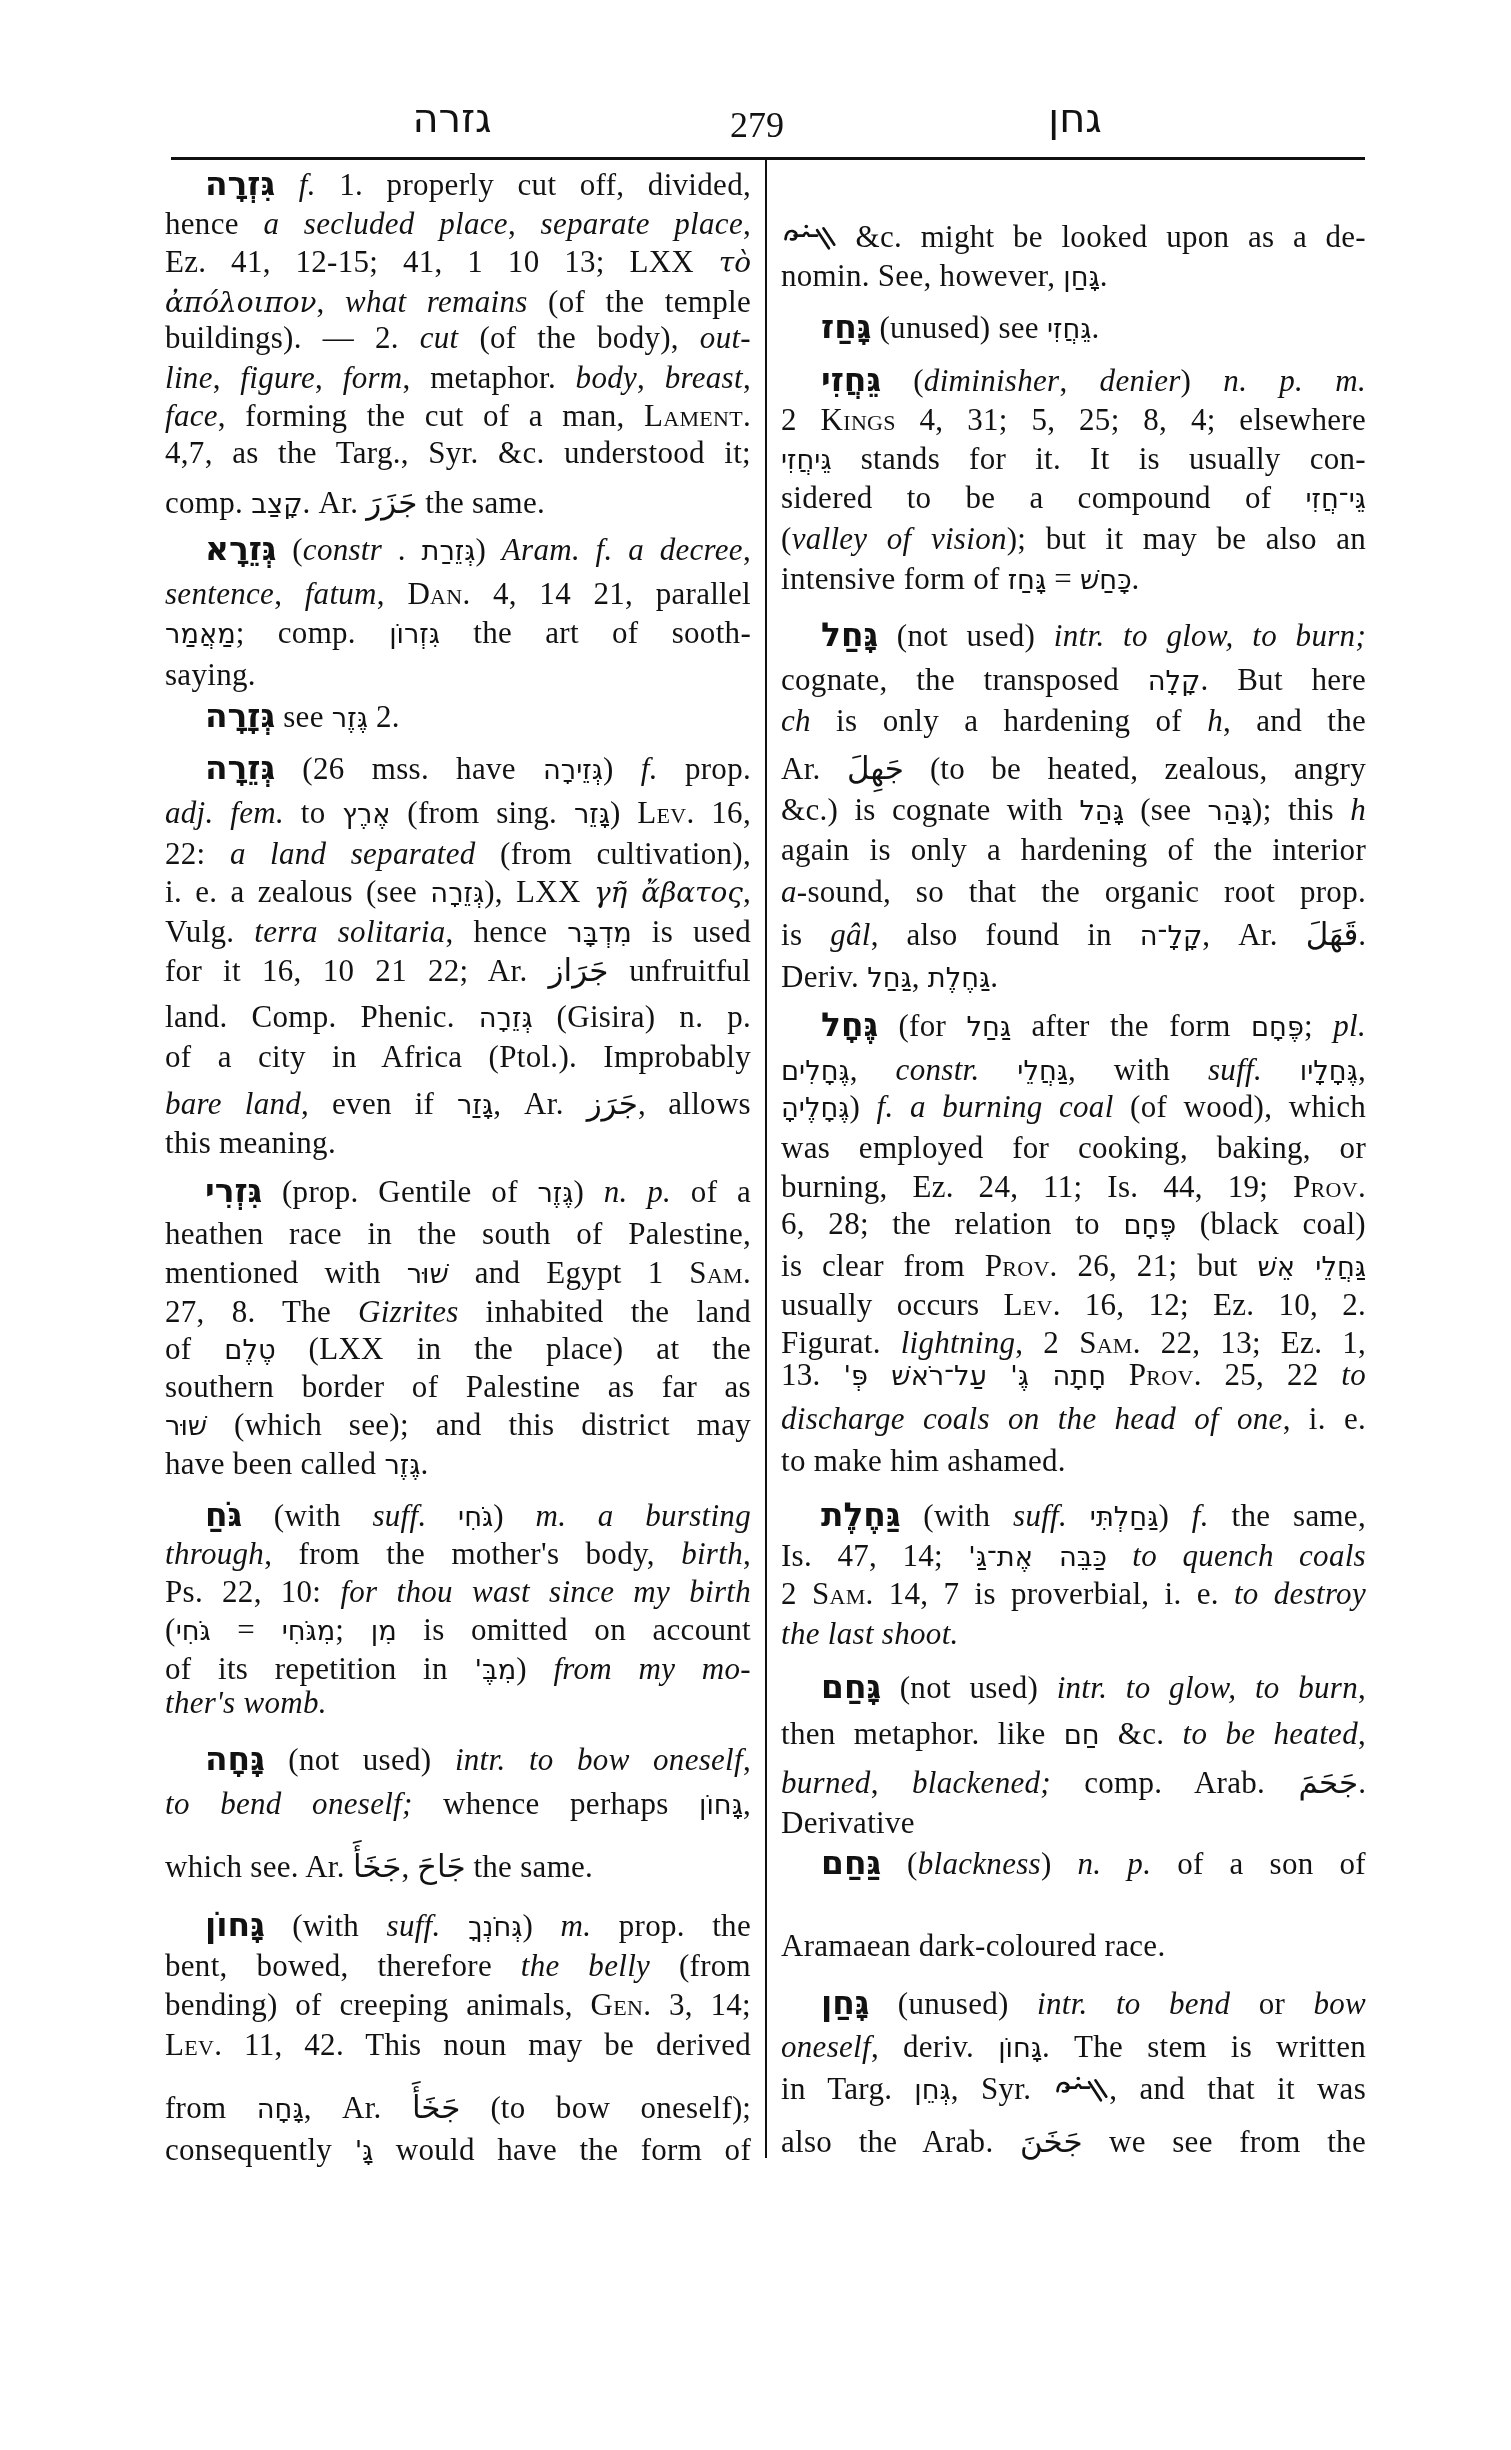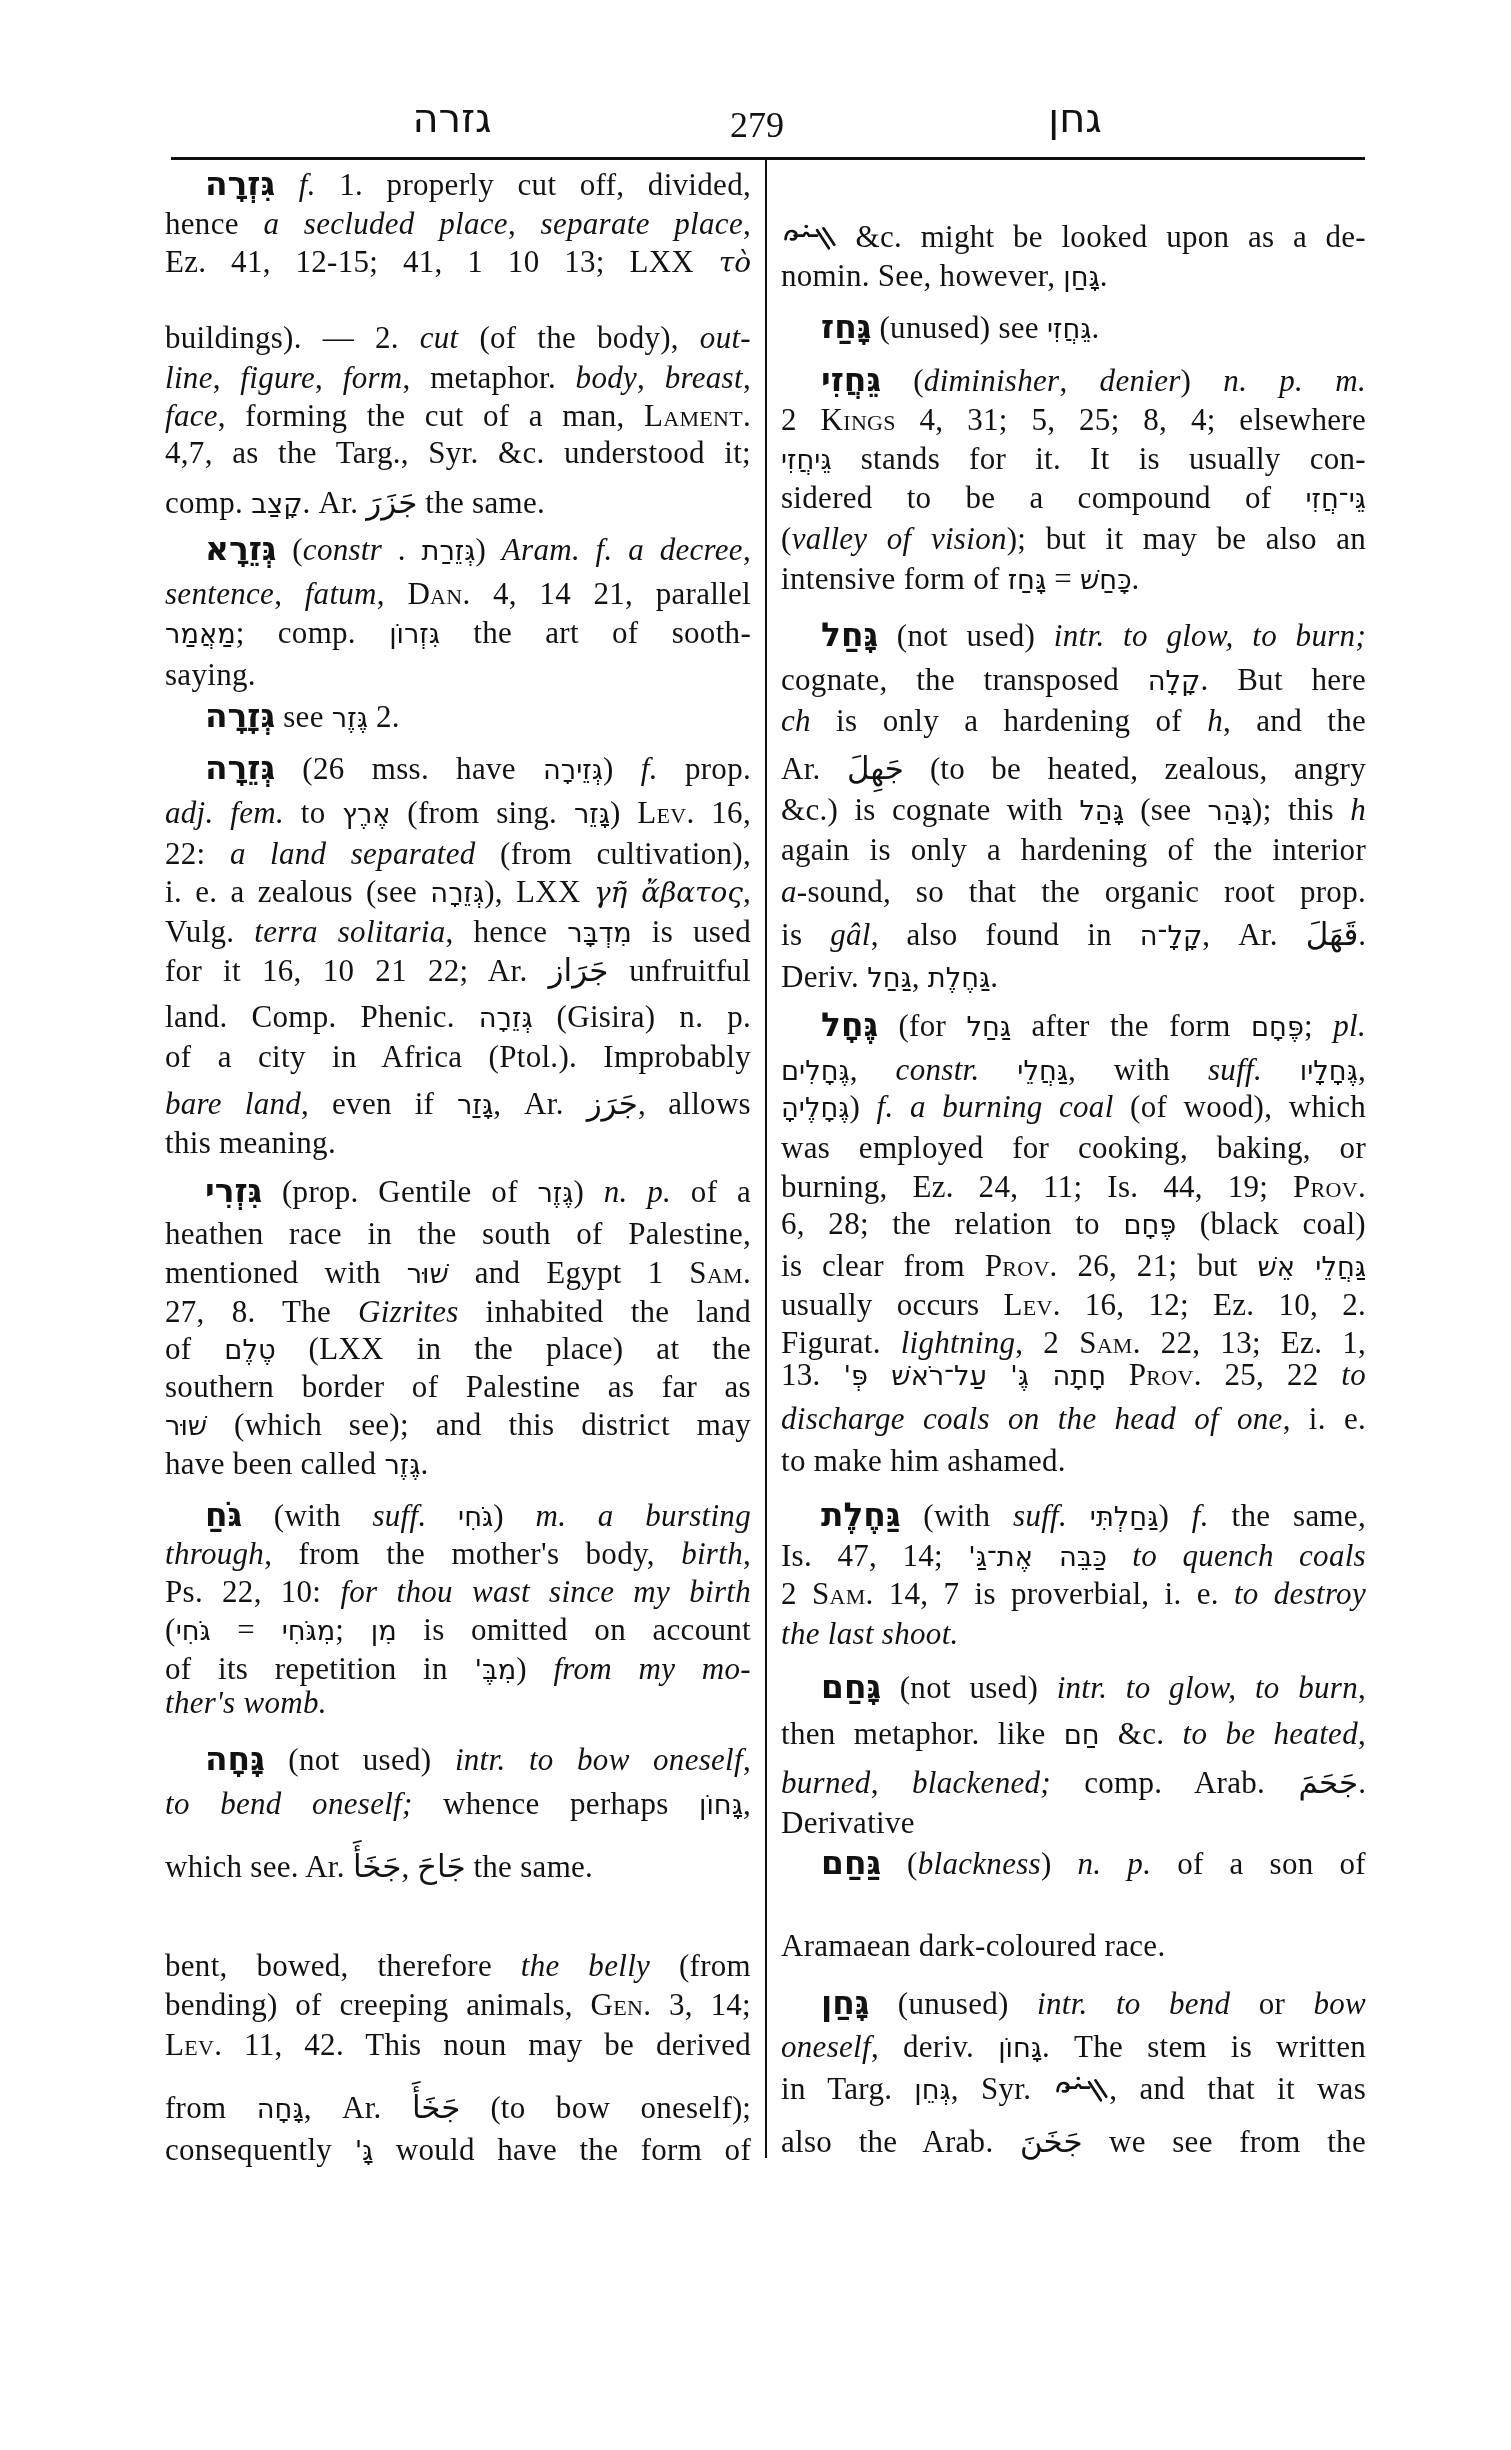"ἀπόλοιπον, what remains (of the" div.line { html: none -> <div><span>ἀπόλοιπον</span><span>, </span><span>what remains</span><span> (of the temple</span></div> }
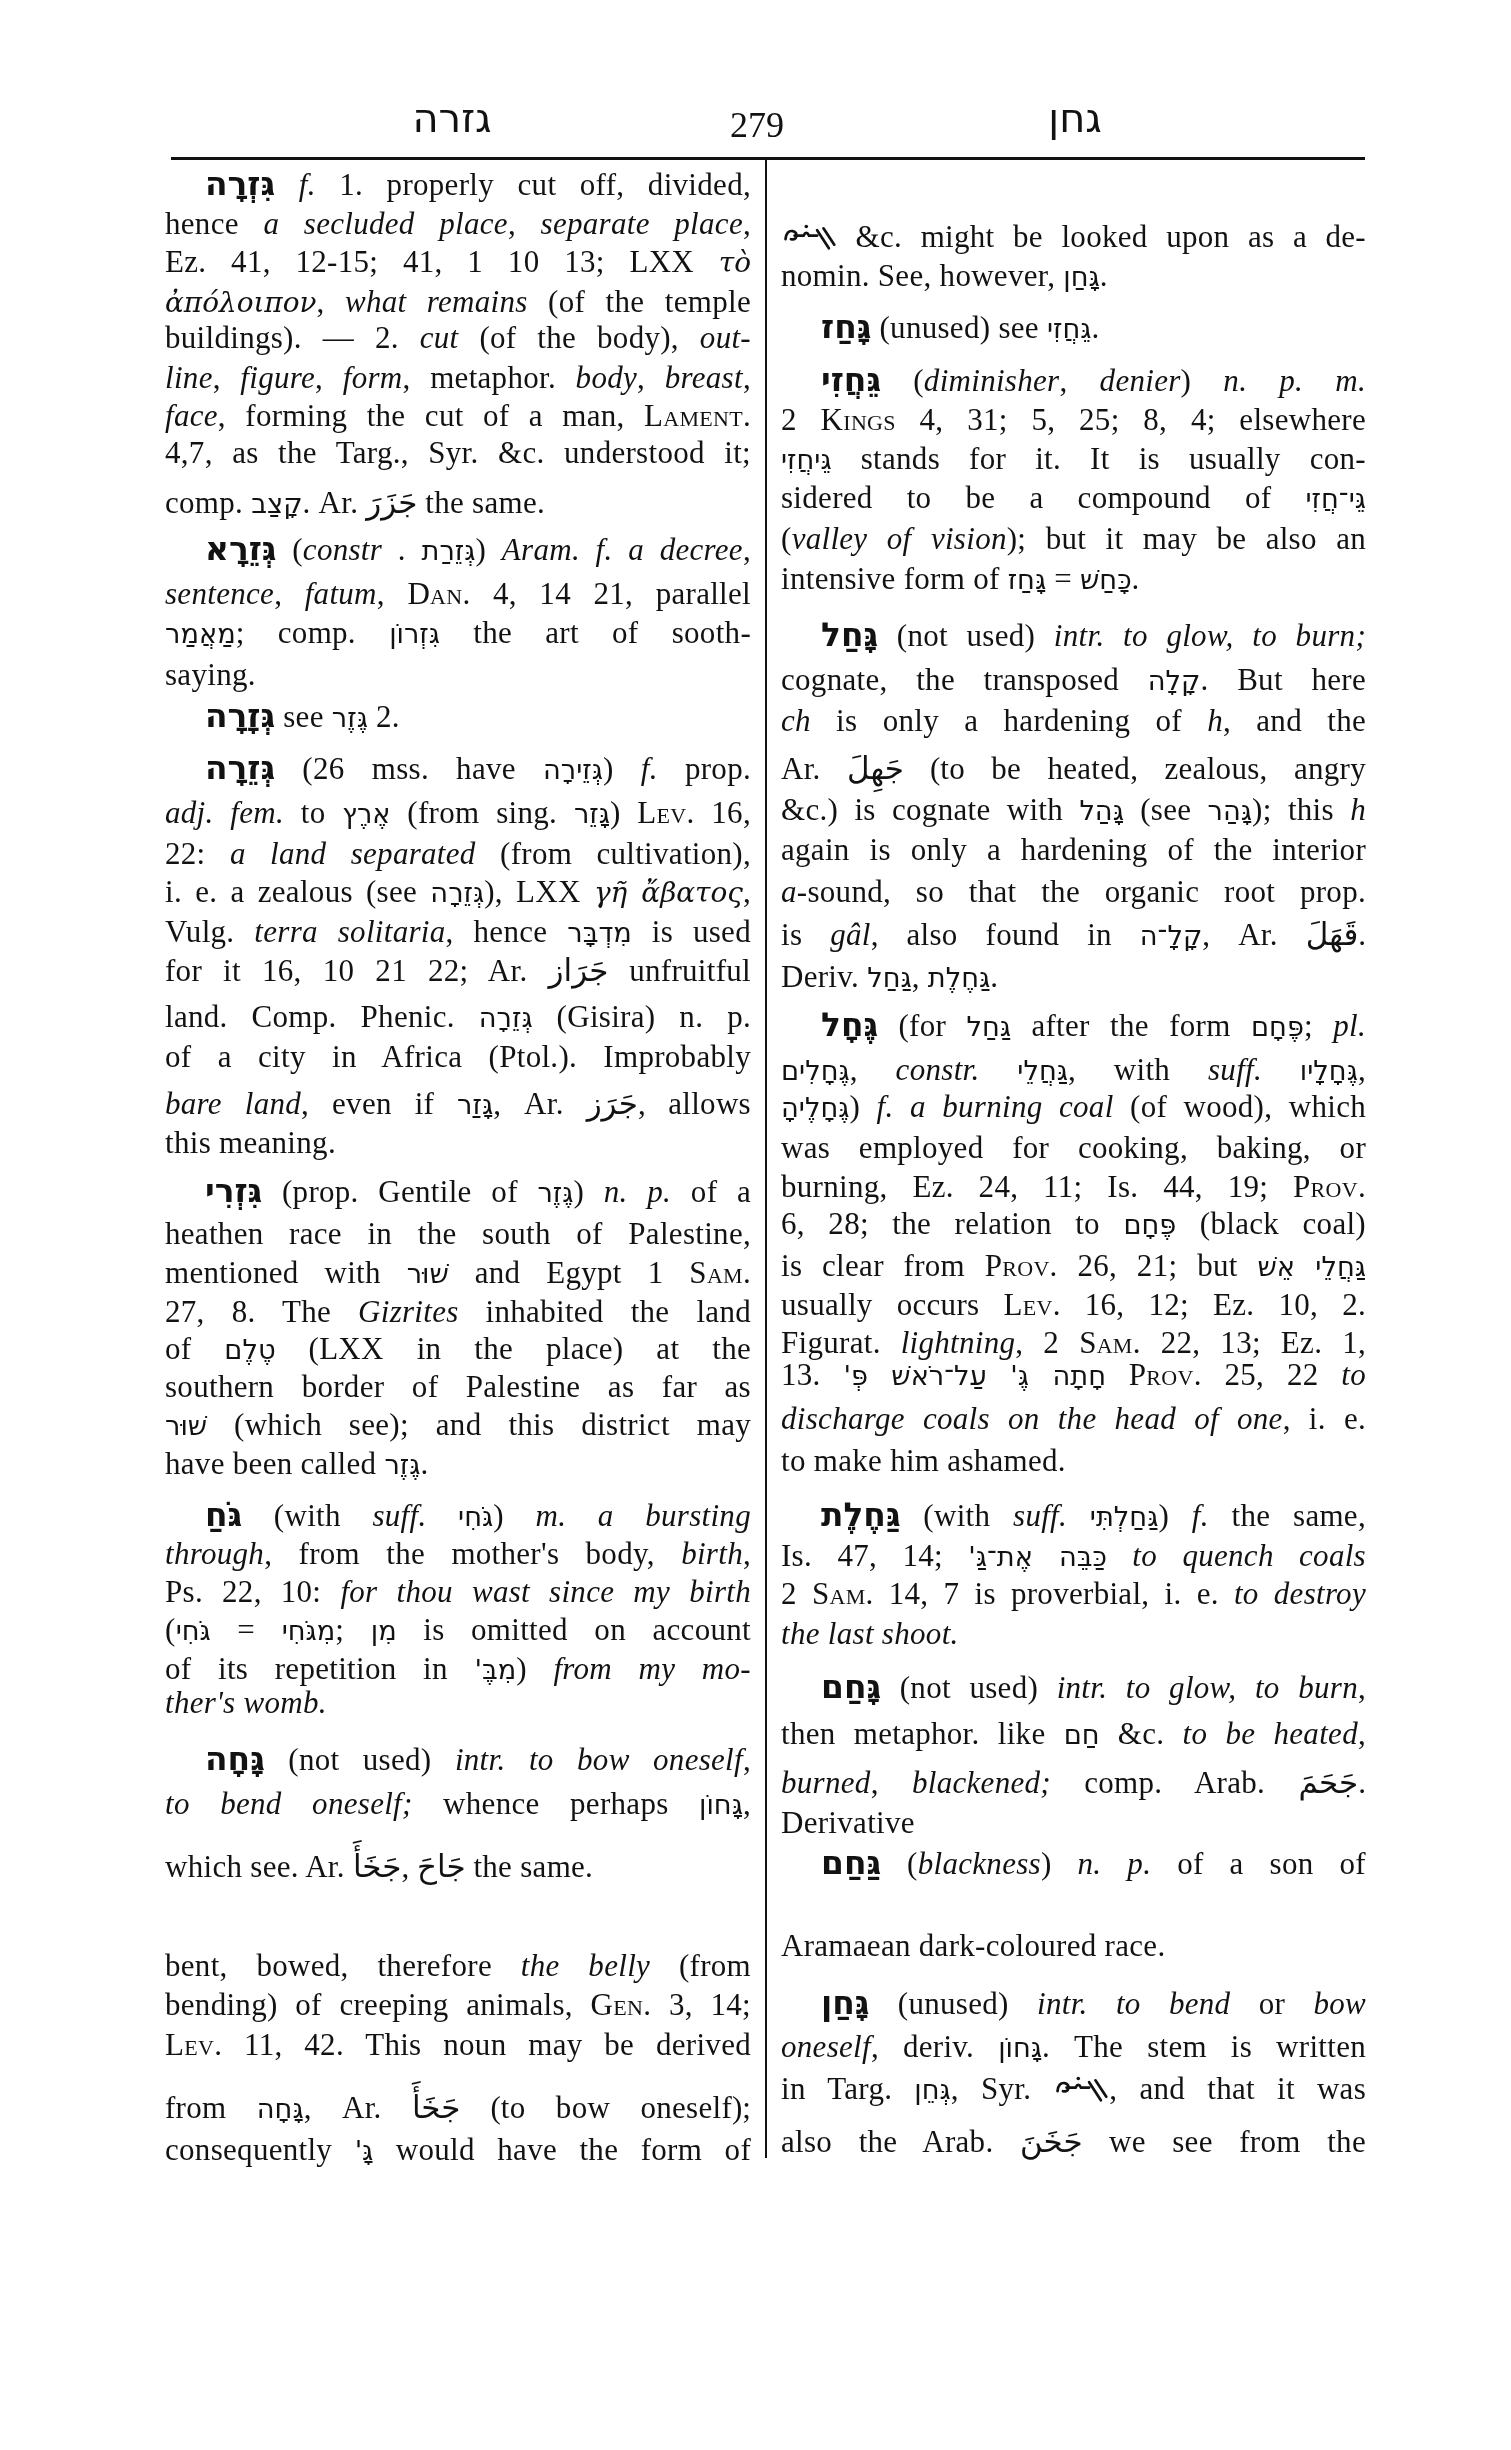"גָּחוֹן (with suff. גְּחֹנְךָ )" div.line { html: none -> <div><span>גָּחוֹן</span><span> (with </span><span>suff.</span><span> </span><span>גְּחֹנְךָ</span><span>) </span><span>m.</span><span> prop. the</span></div> }
